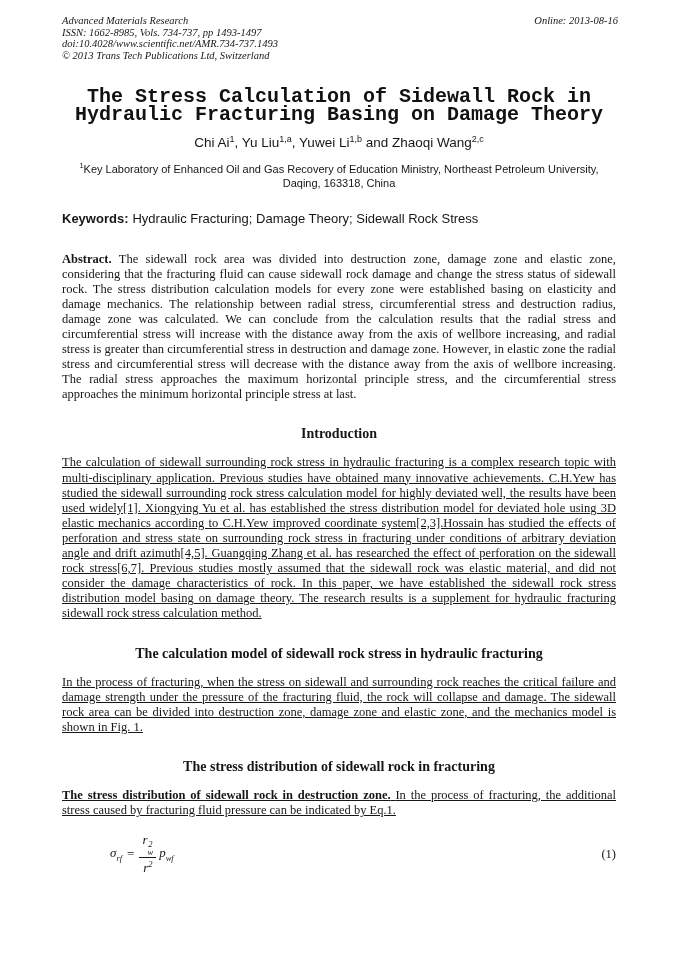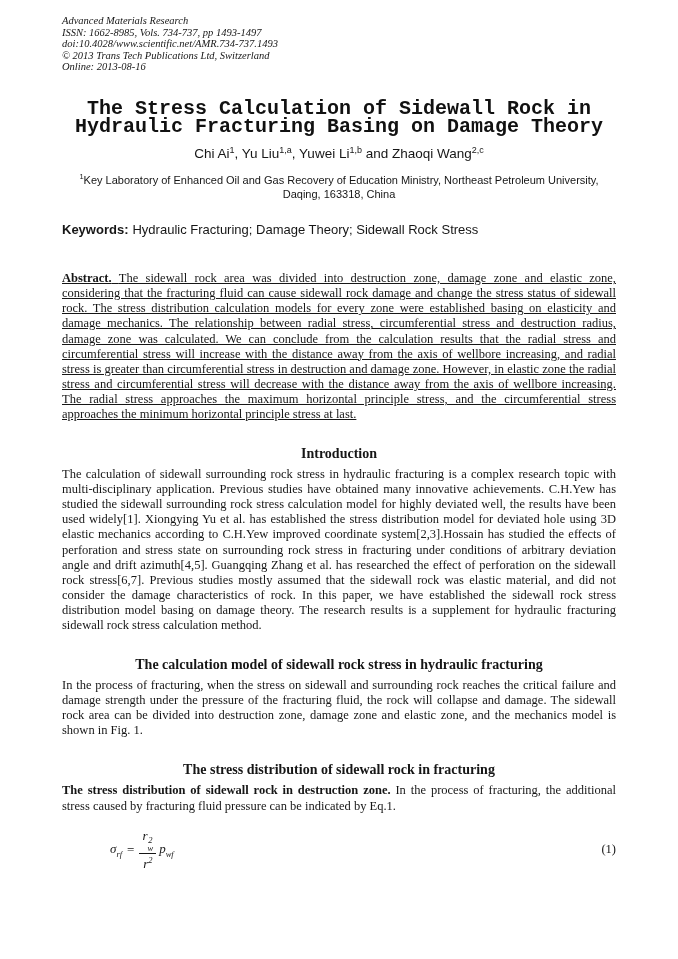"Advanced Materials Research" .journal-header { flex-direction: column -> none }
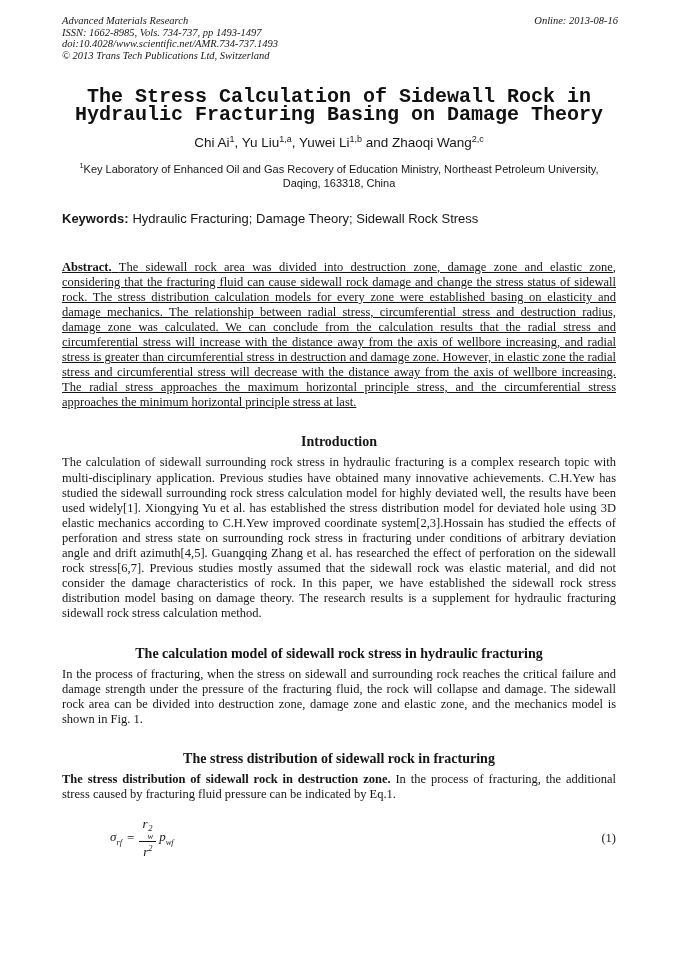"Abstract. The sidewall rock area" .abstract { margin-top: 34px -> 26px; text-decoration: underline -> none }
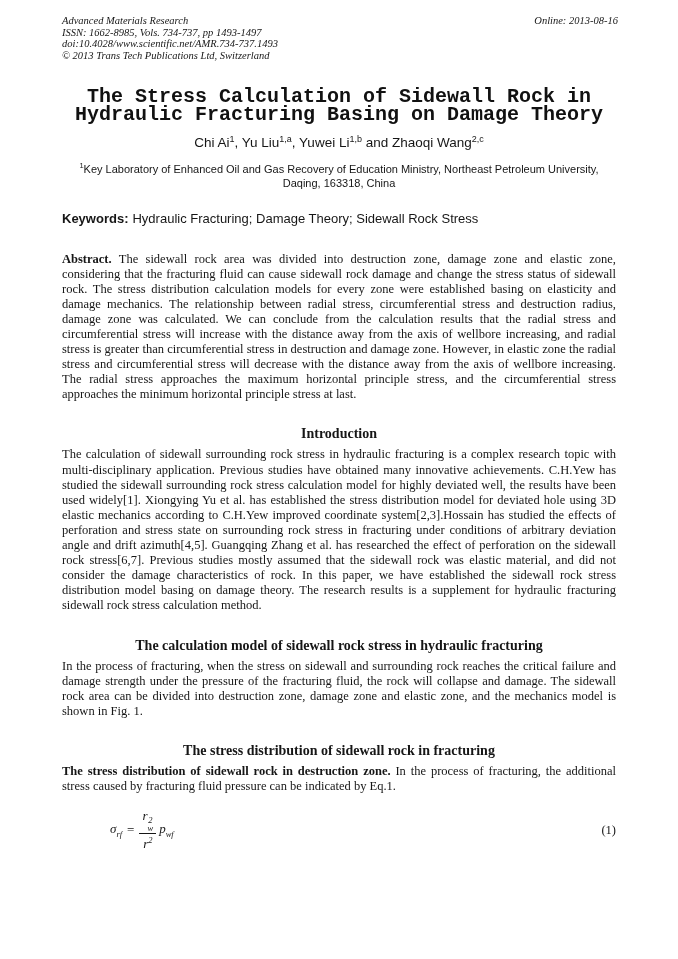"The calculation of sidewall surrounding" .para { margin-top: 6px -> 14px; text-decoration: none -> underline }
